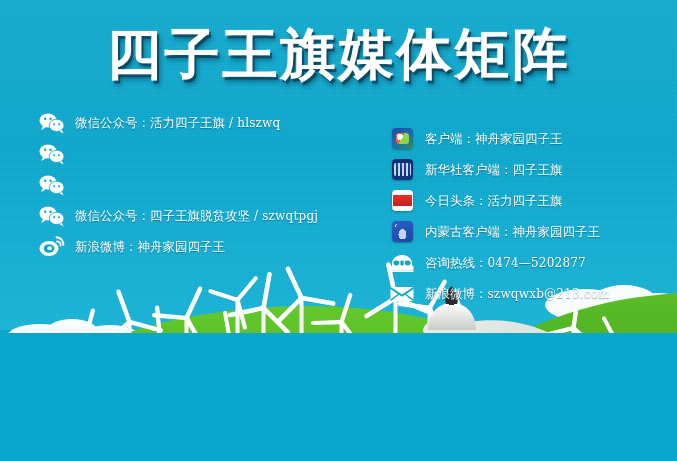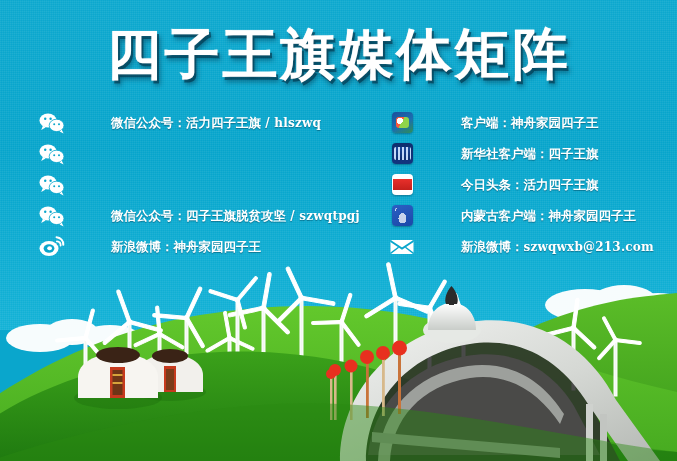"四子王旗媒体矩阵" #poster { height: 461px -> 333px }
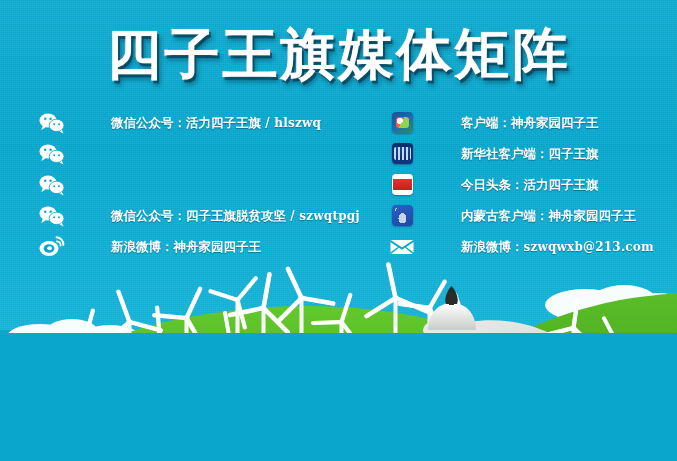"微信公众号：活力四子王旗 / hlszwq" .row .tx { font-weight: bold -> normal; margin-left: 36px -> none }
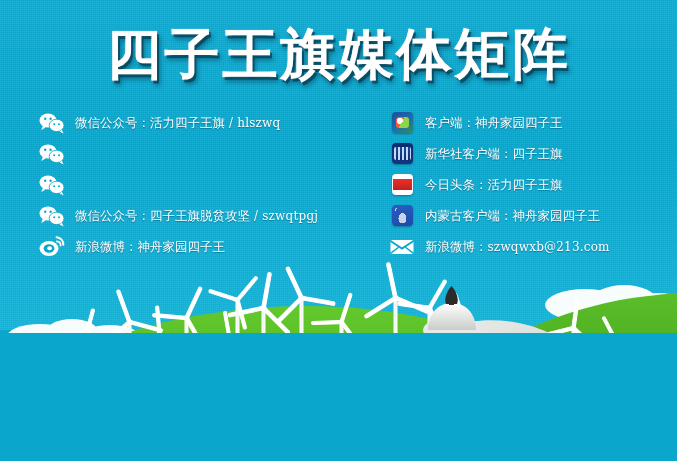"客户端：神舟家园四子王" .col-right { top: 108px -> 124px }
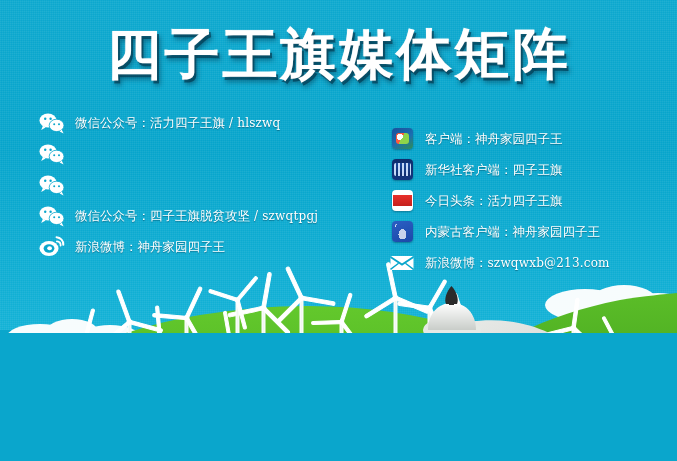"咨询热线：0474—5202877" div.row { html: none -> <div> <span> <svg> <path></path> <rect></rect> <ellipse></ellipse> <ellipse></ellipse> <rect></rect> <rect></rect> </svg> </span> <span><span>咨询热线：</span><span>0474—5202877</span></span> </div> }
